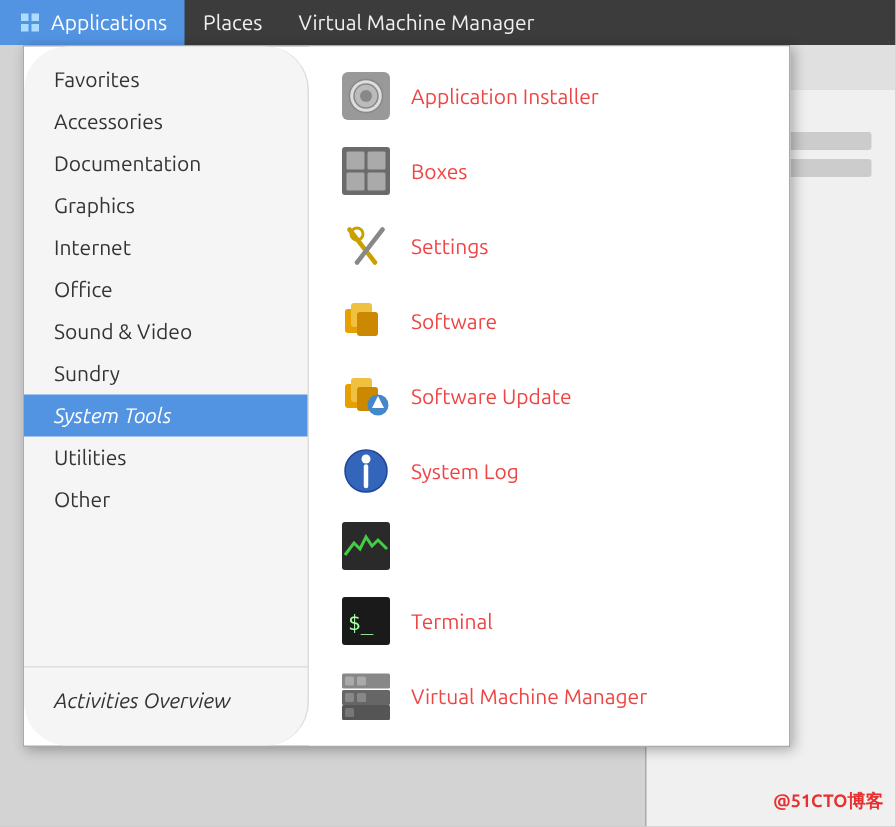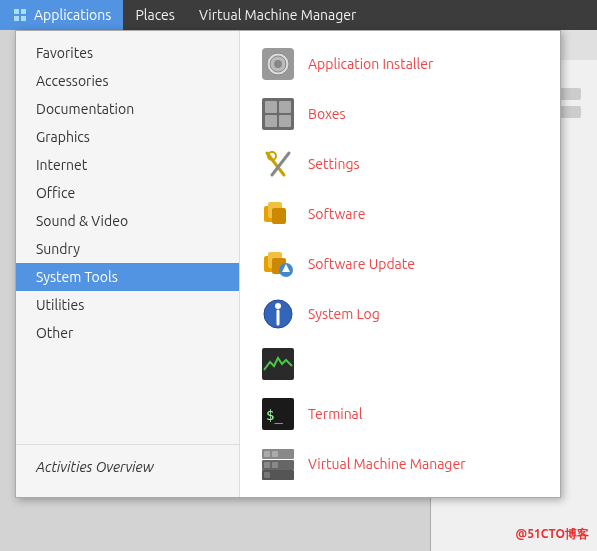"Favorites" .left-panel { border-radius: none -> 29px; width: 224px -> 190px }
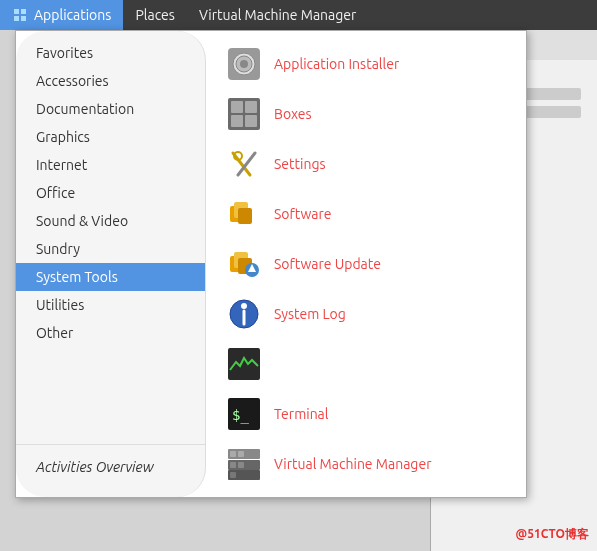"System Tools" .left-panel .category-item.selected { font-style: none -> italic }
